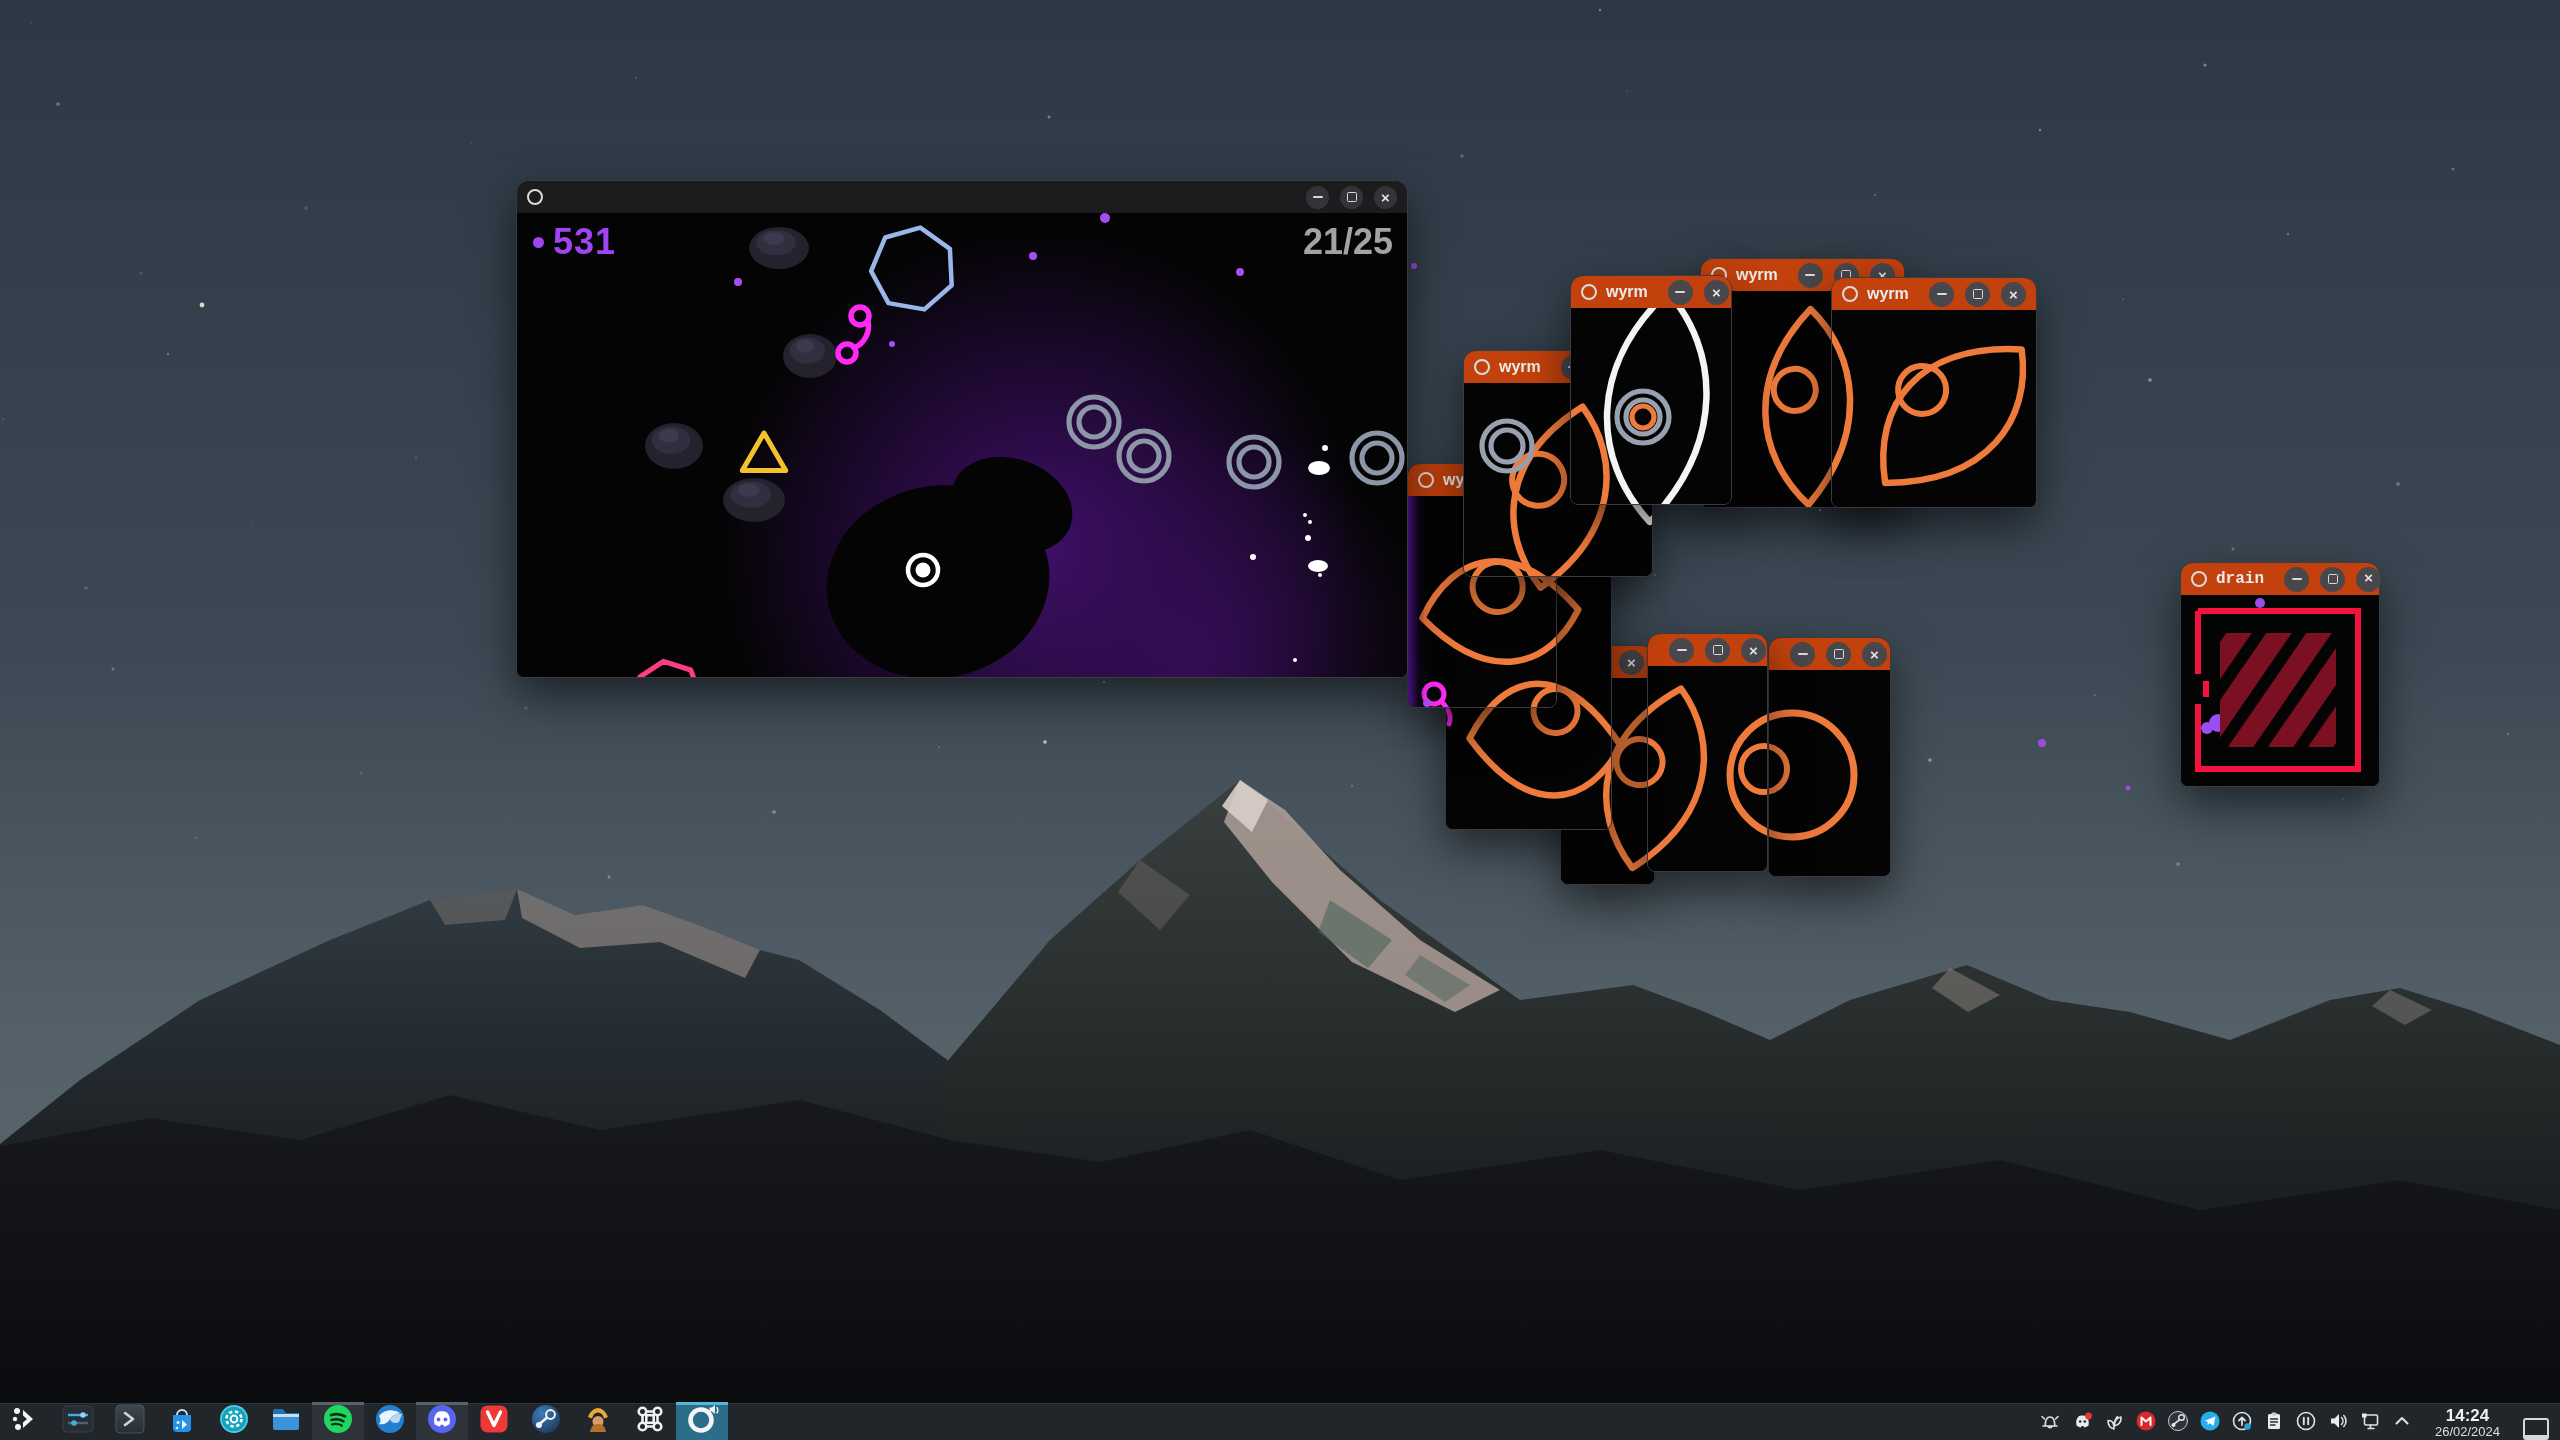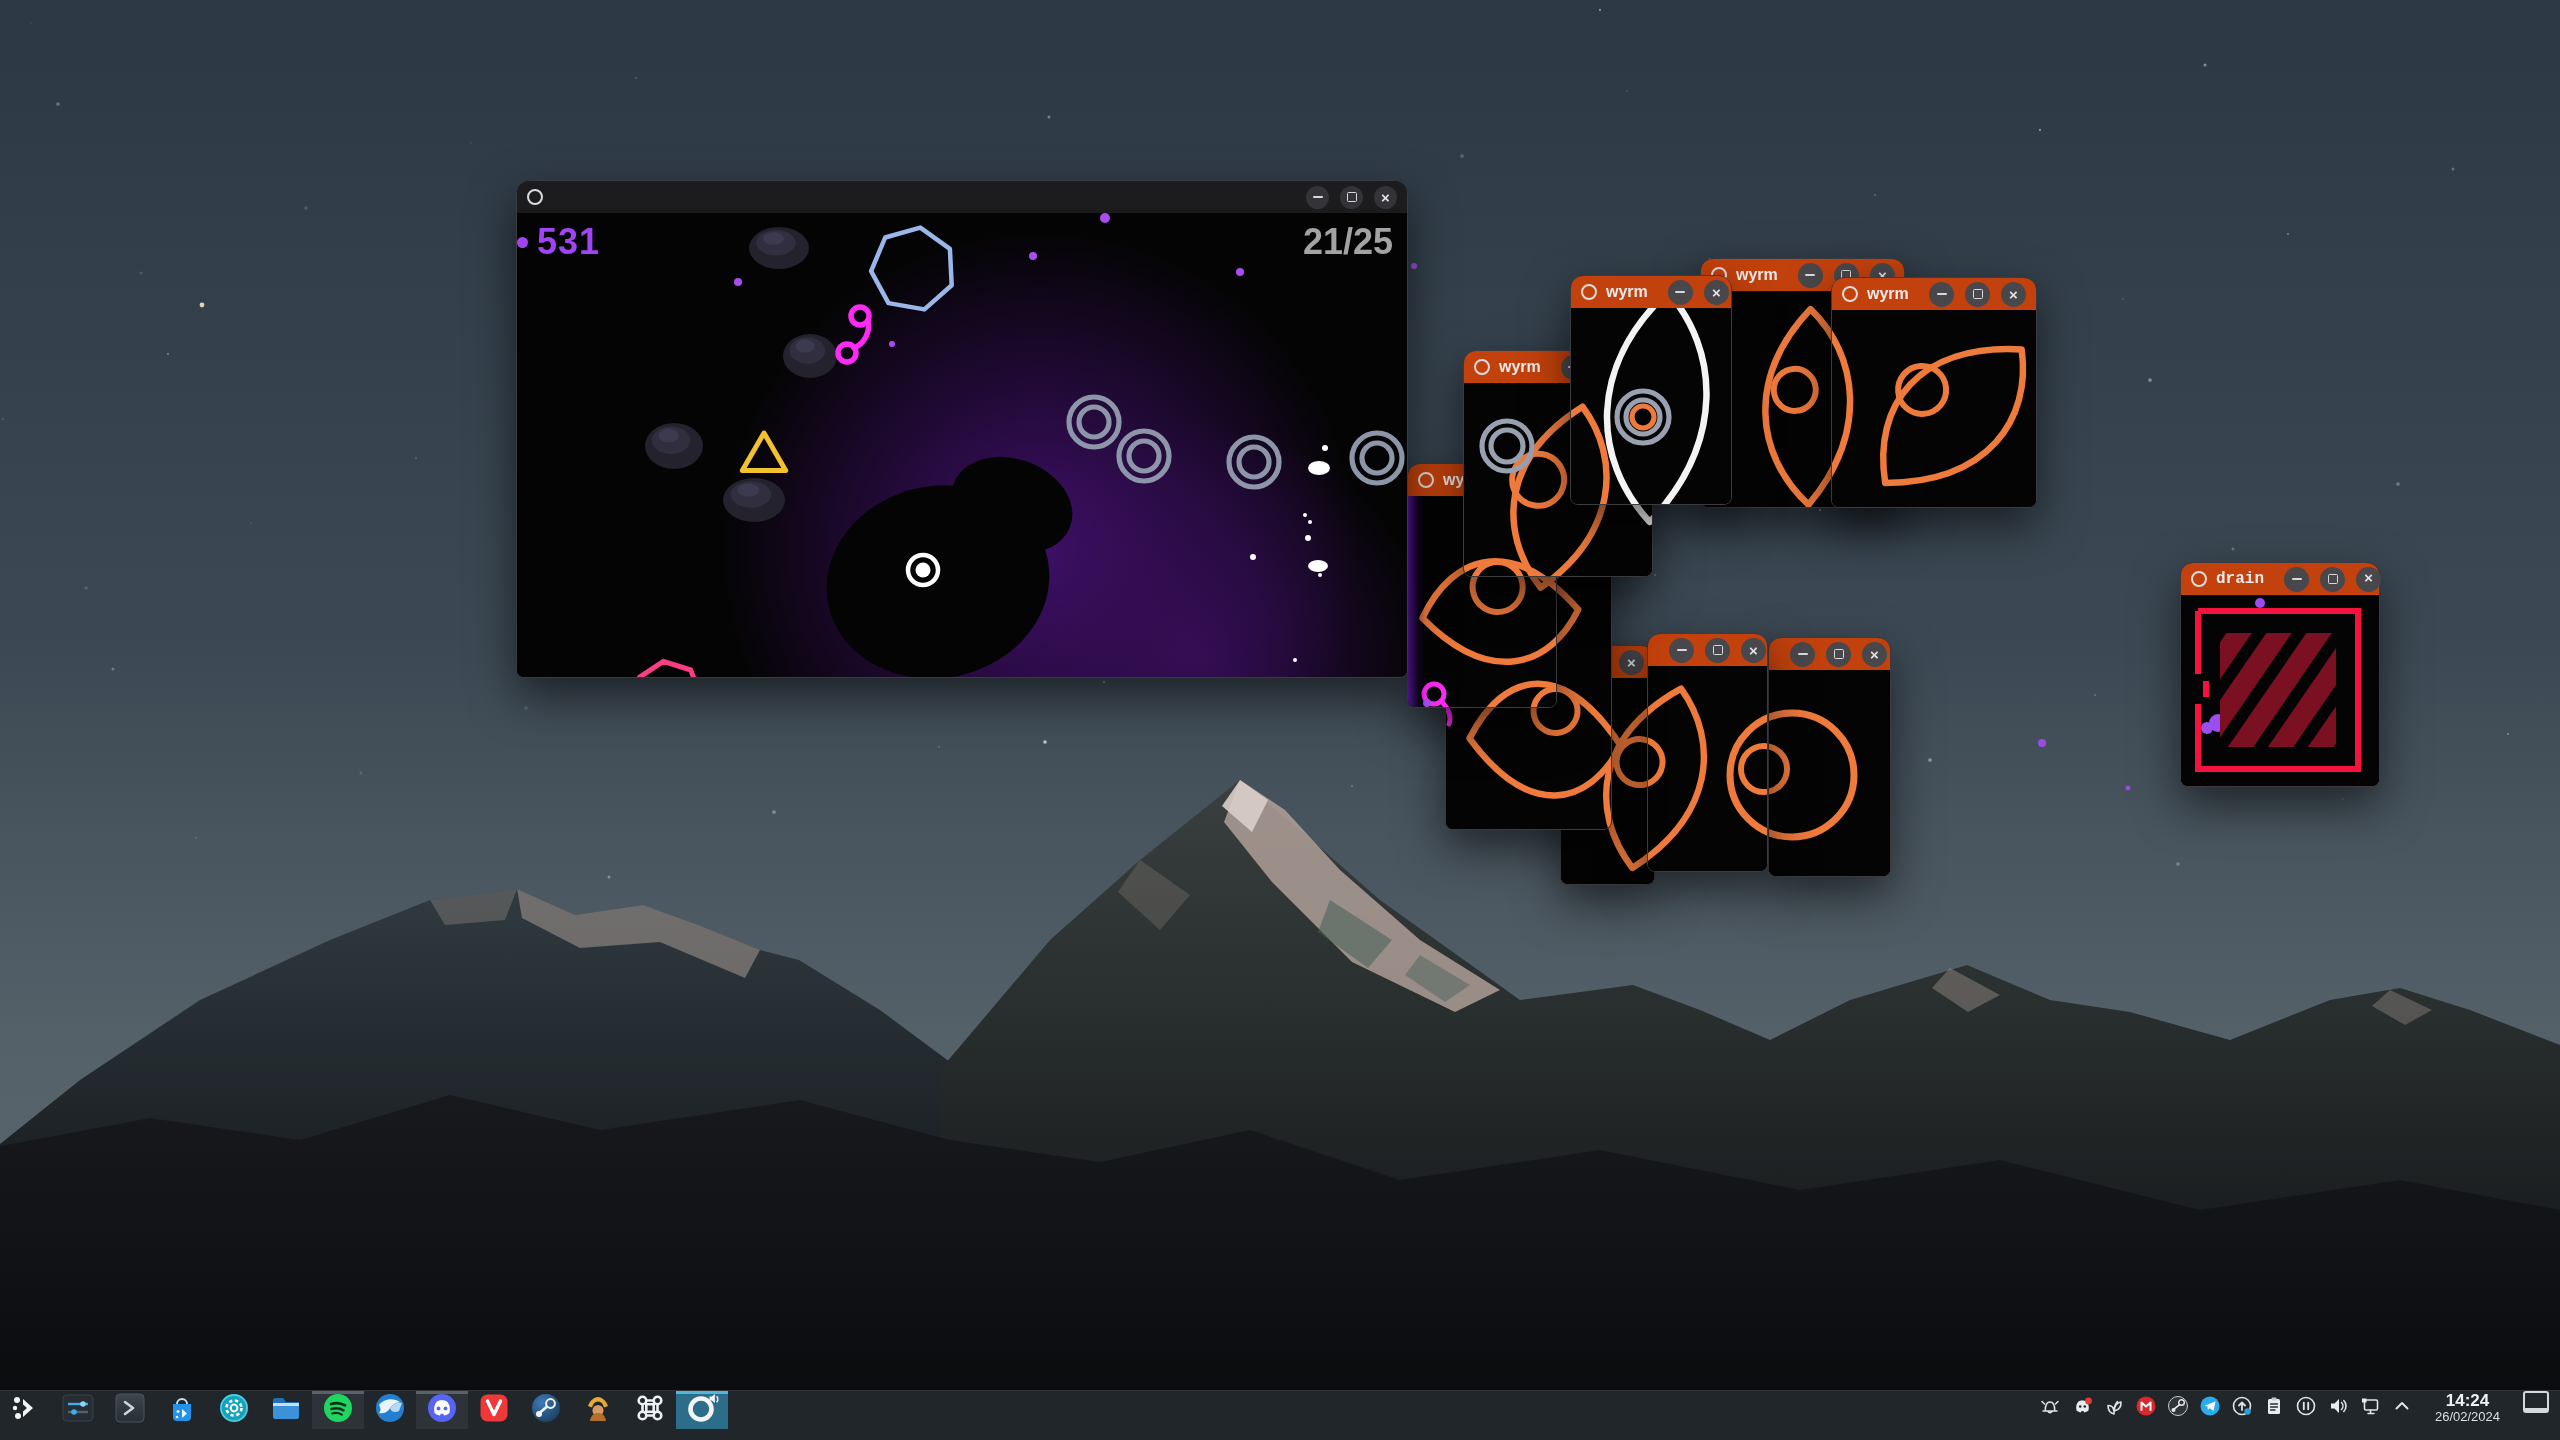"531" .hud-score { left: 0 -> 16px }
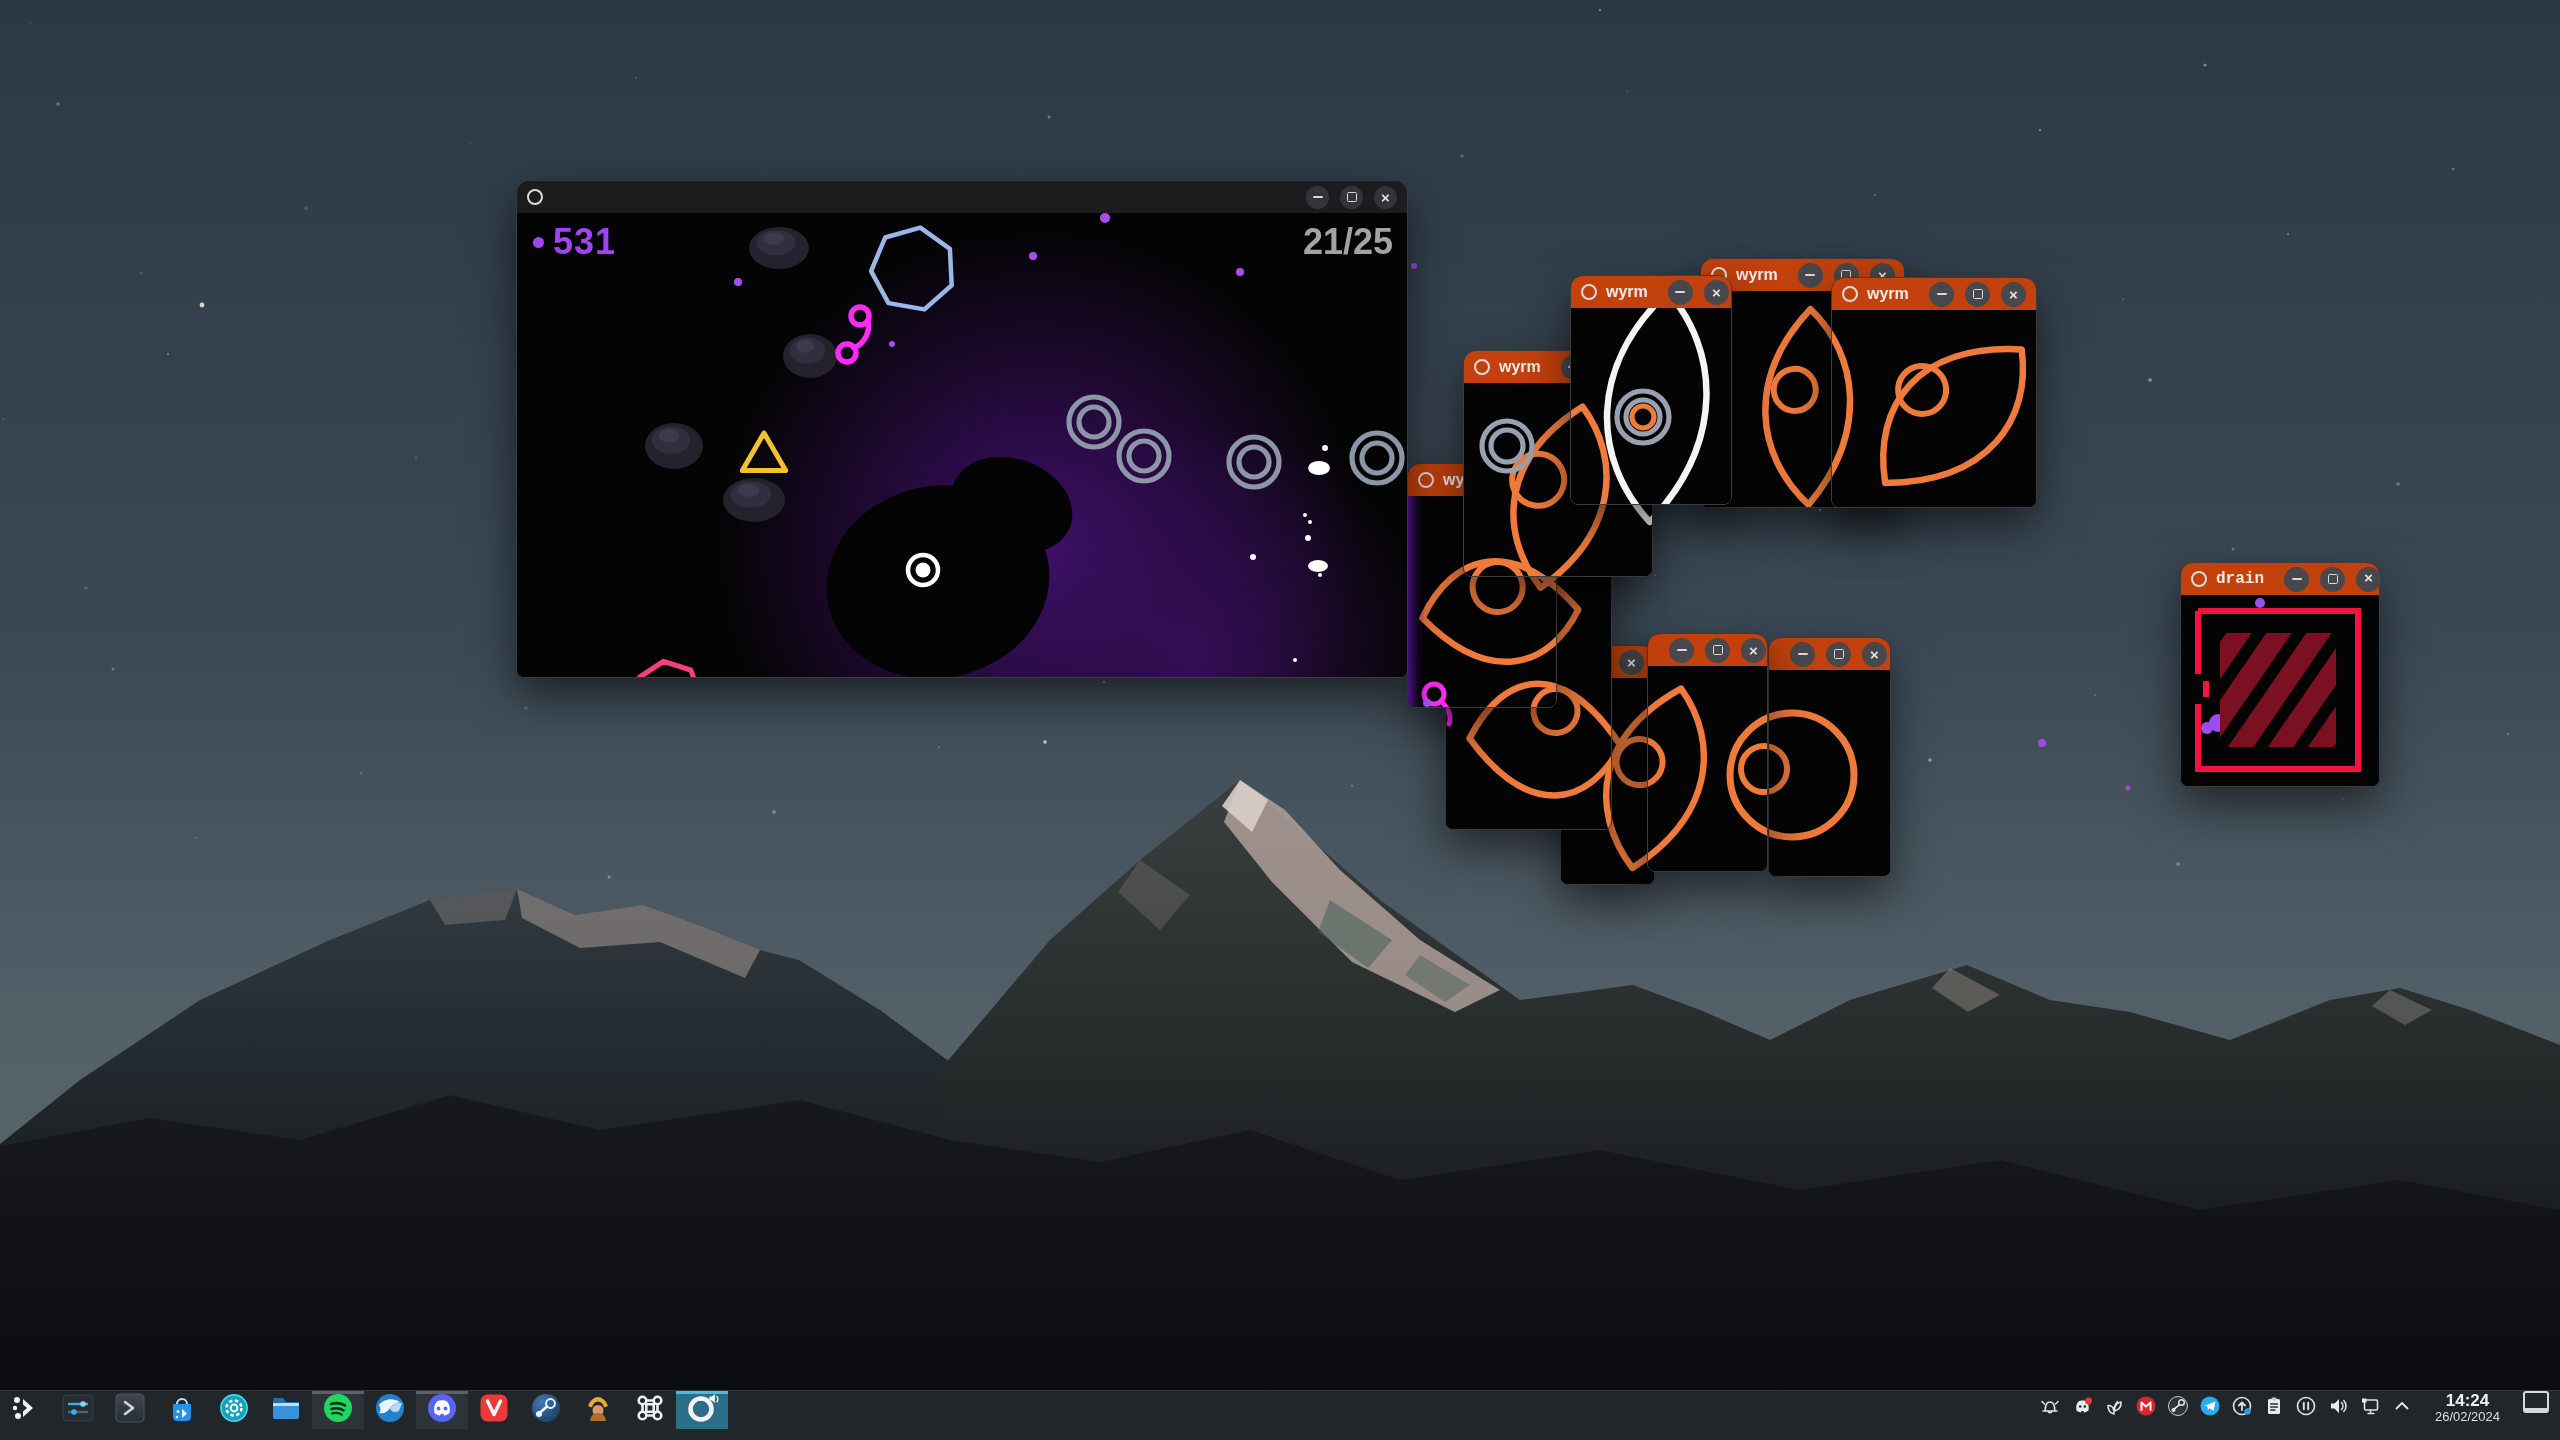"14:24" #taskbar { align-items: flex-start -> flex-end; height: 49px -> 36px }
